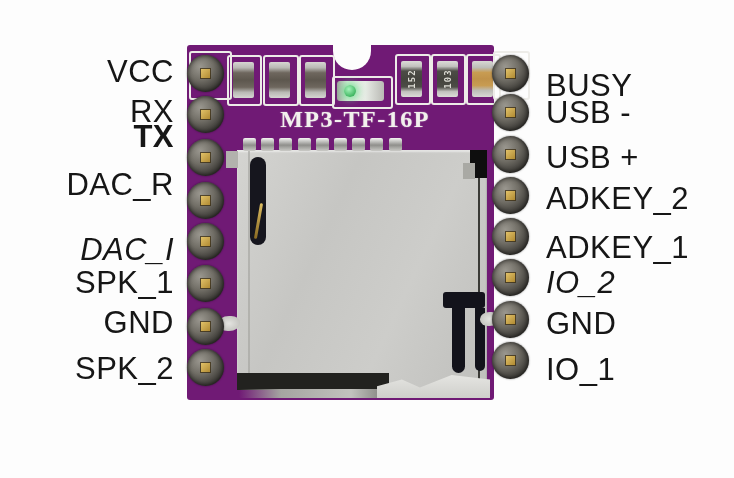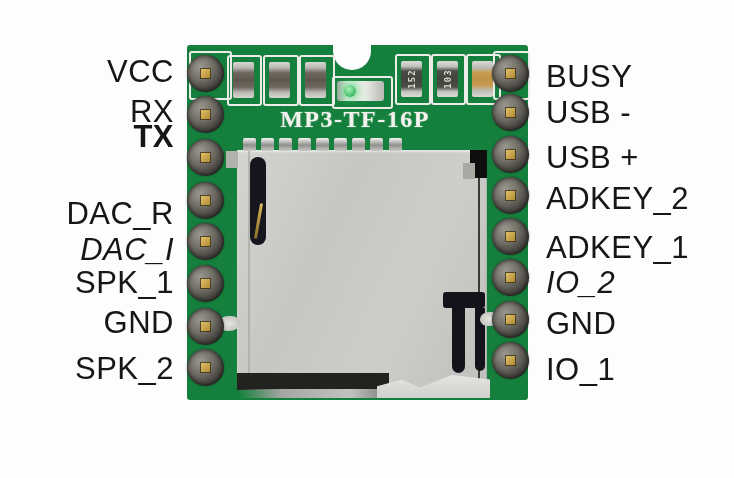"BUSY" div.plabel { top: 60px -> 69px }
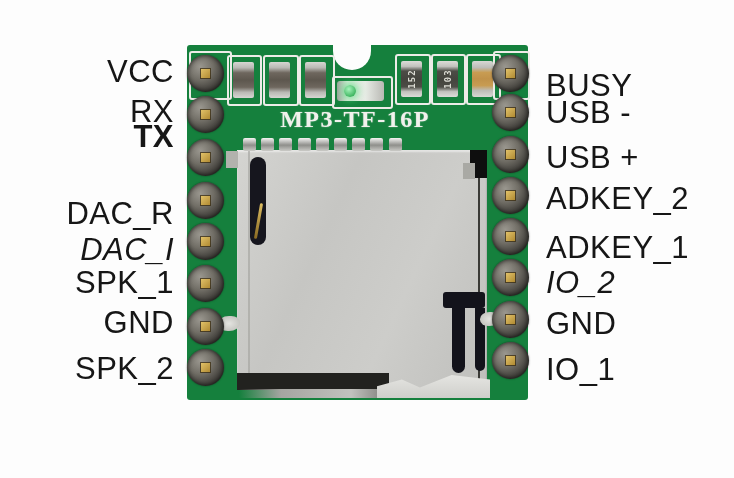"MP3-TF-16P" .board { background: #15803d -> #701a75; width: 341px -> 307px }
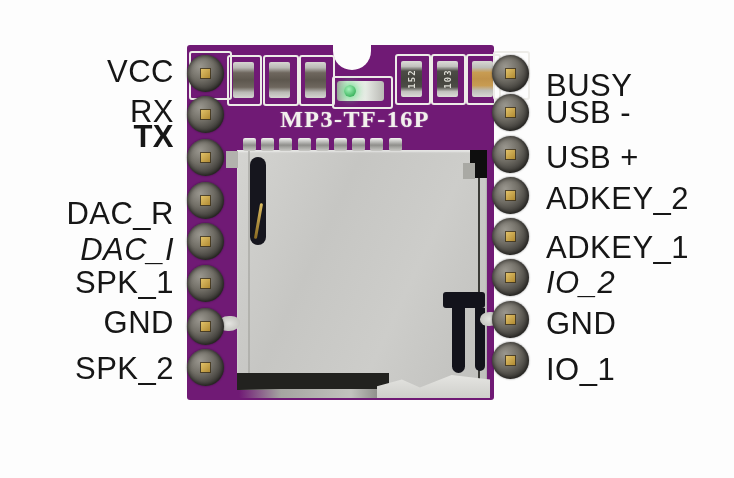"DAC_R" div.plabel { top: 197px -> 168px }
